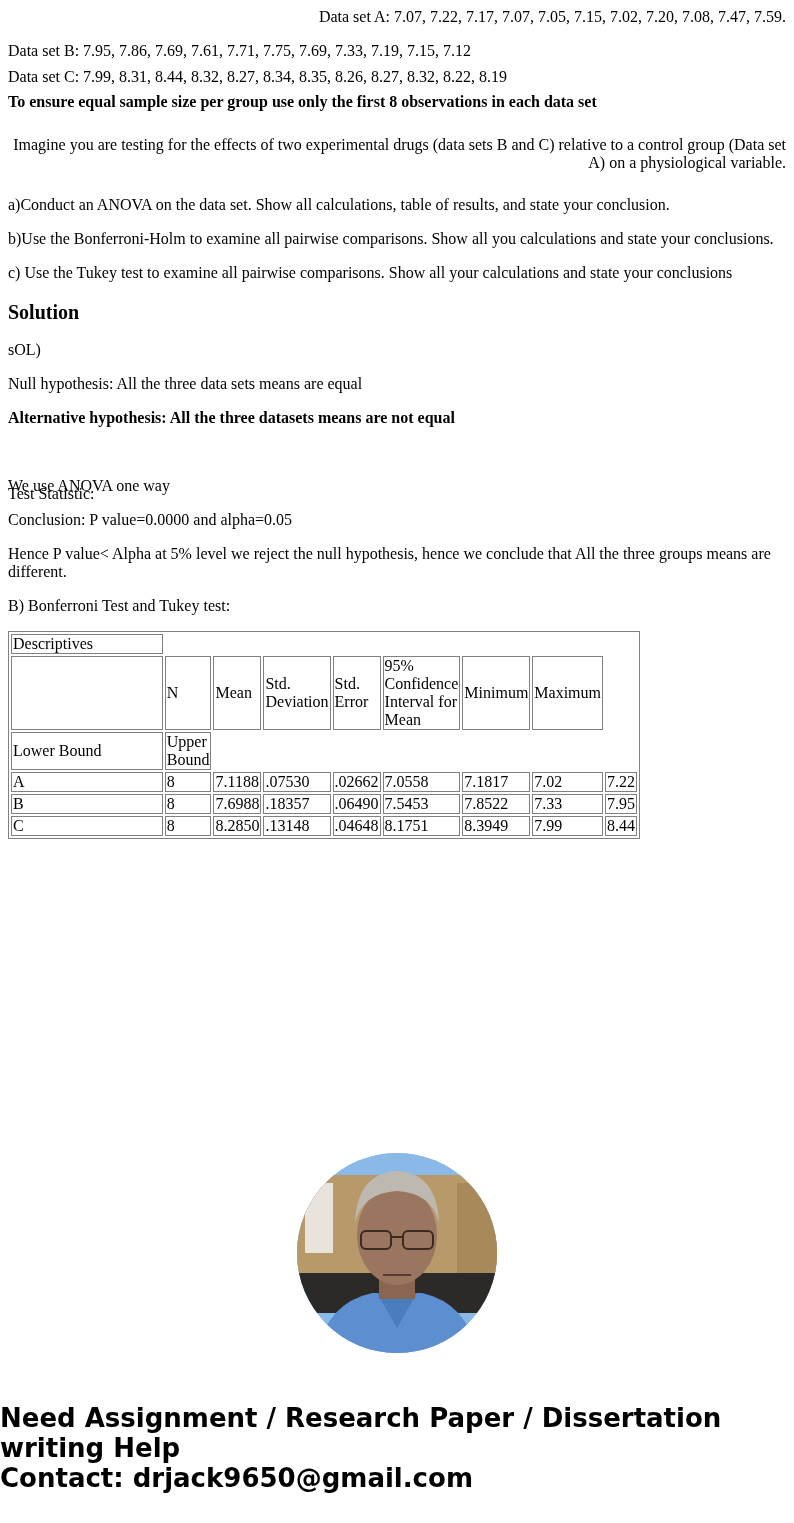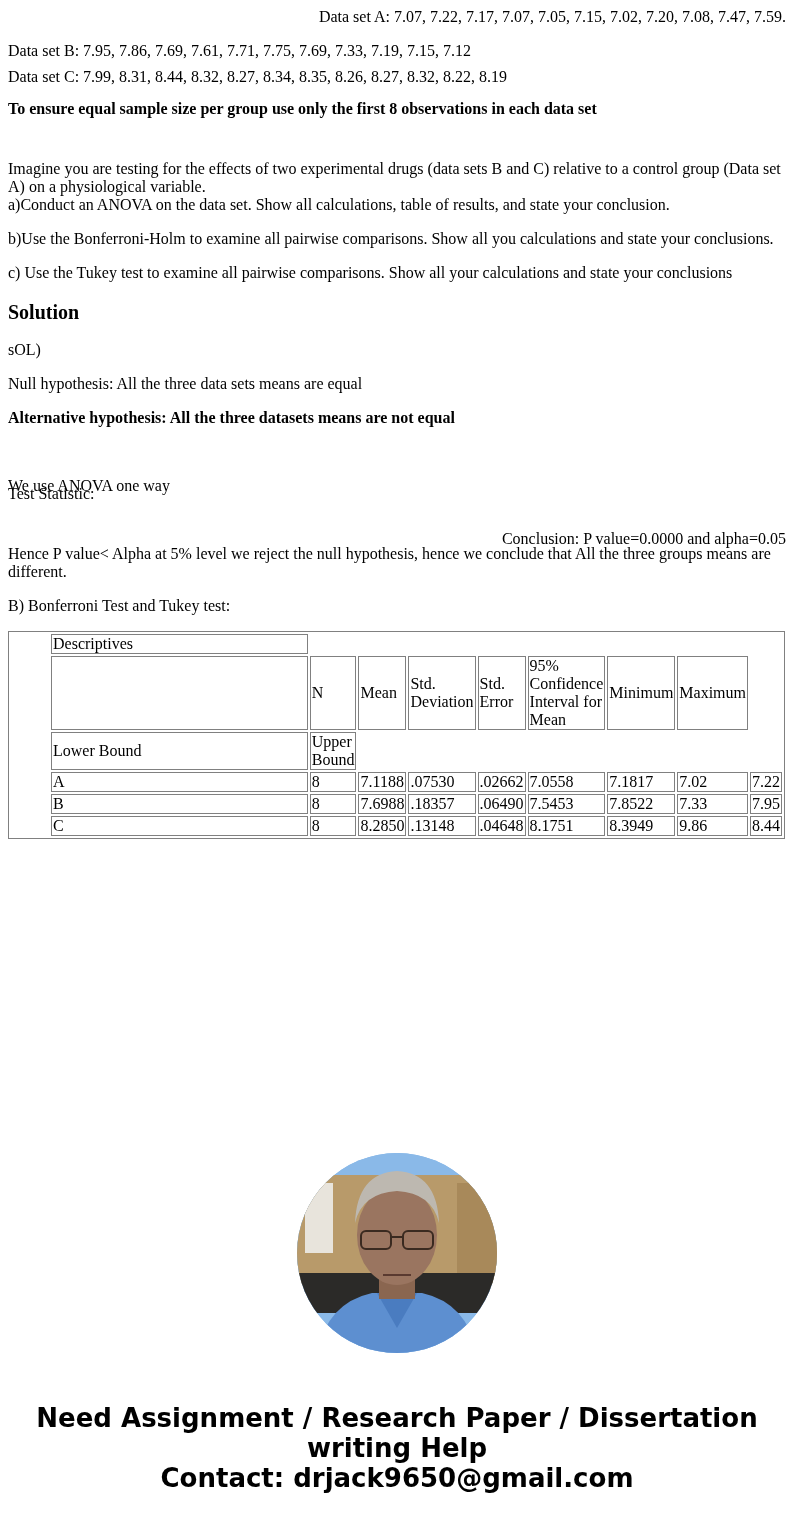"To ensure equal sample size" div.p { top: 100px -> 93px }
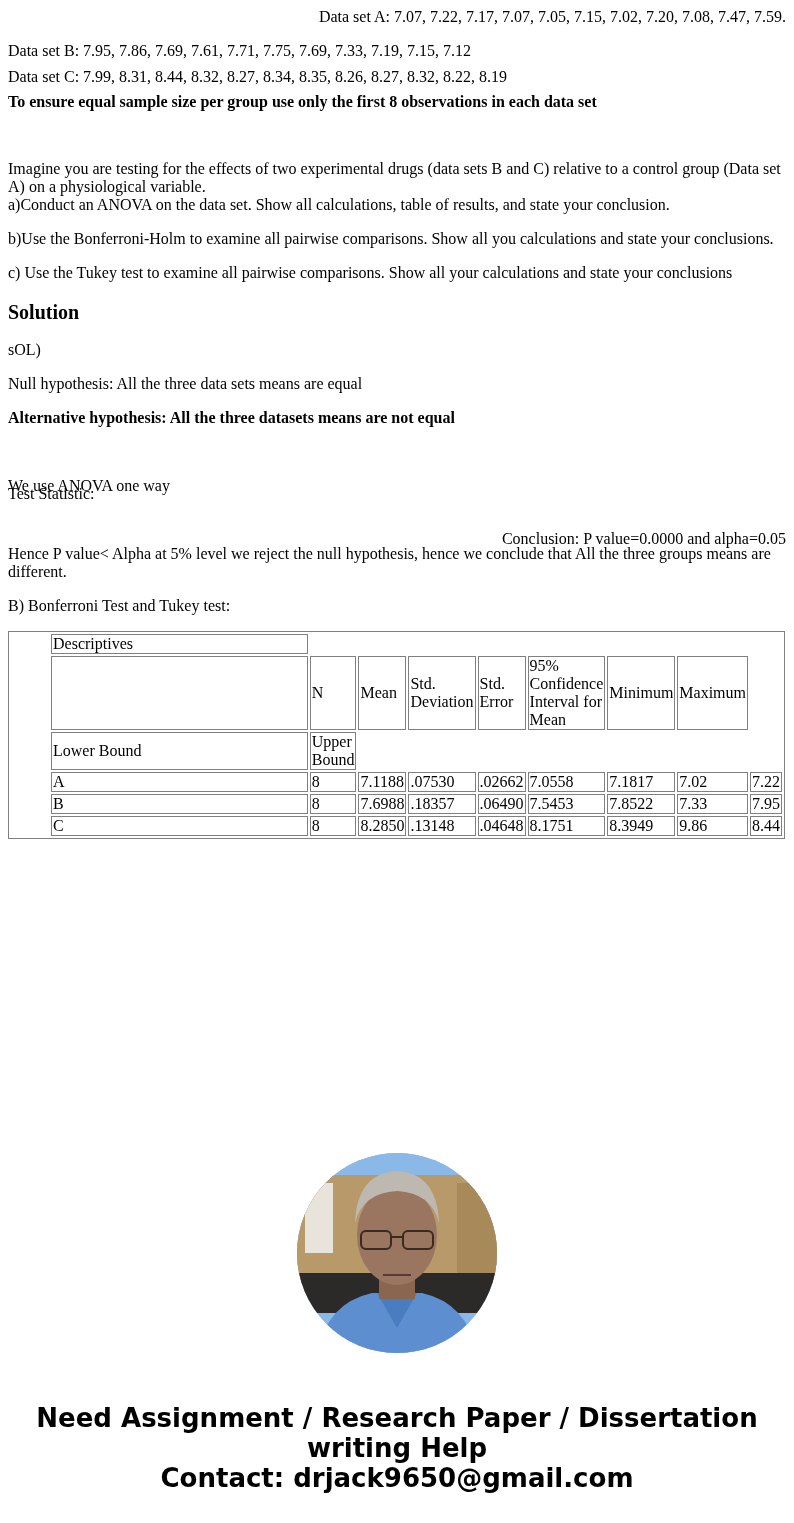"Imagine you are testing for" div.p { text-align: none -> right; top: 160px -> 136px }
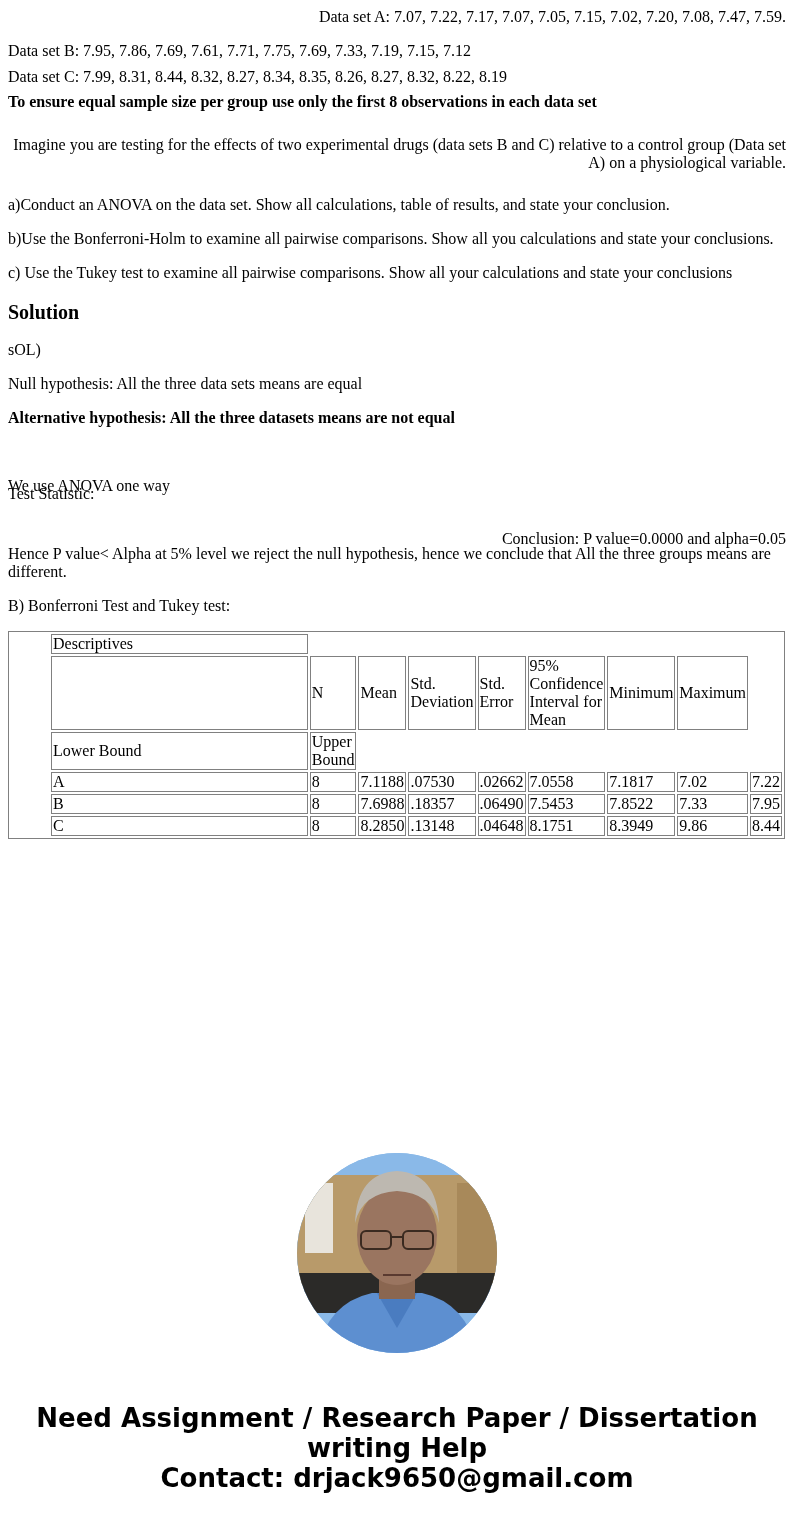"Conclusion: P value=0.0000 and" div.p { text-align: right -> none; top: 530px -> 511px }
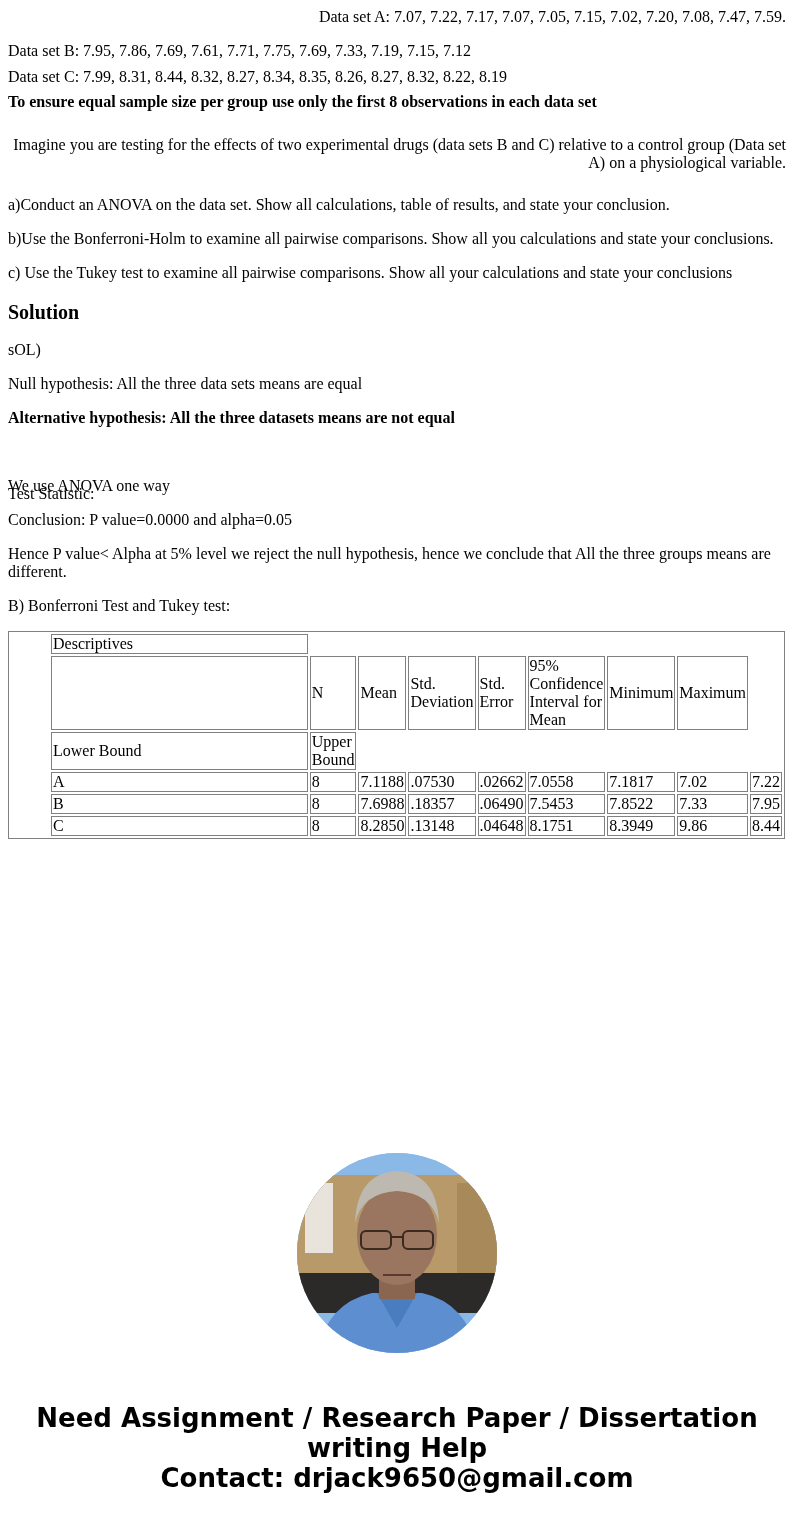"Descriptives" table.desc { padding-left: 40px -> none; width: 777px -> 632px }
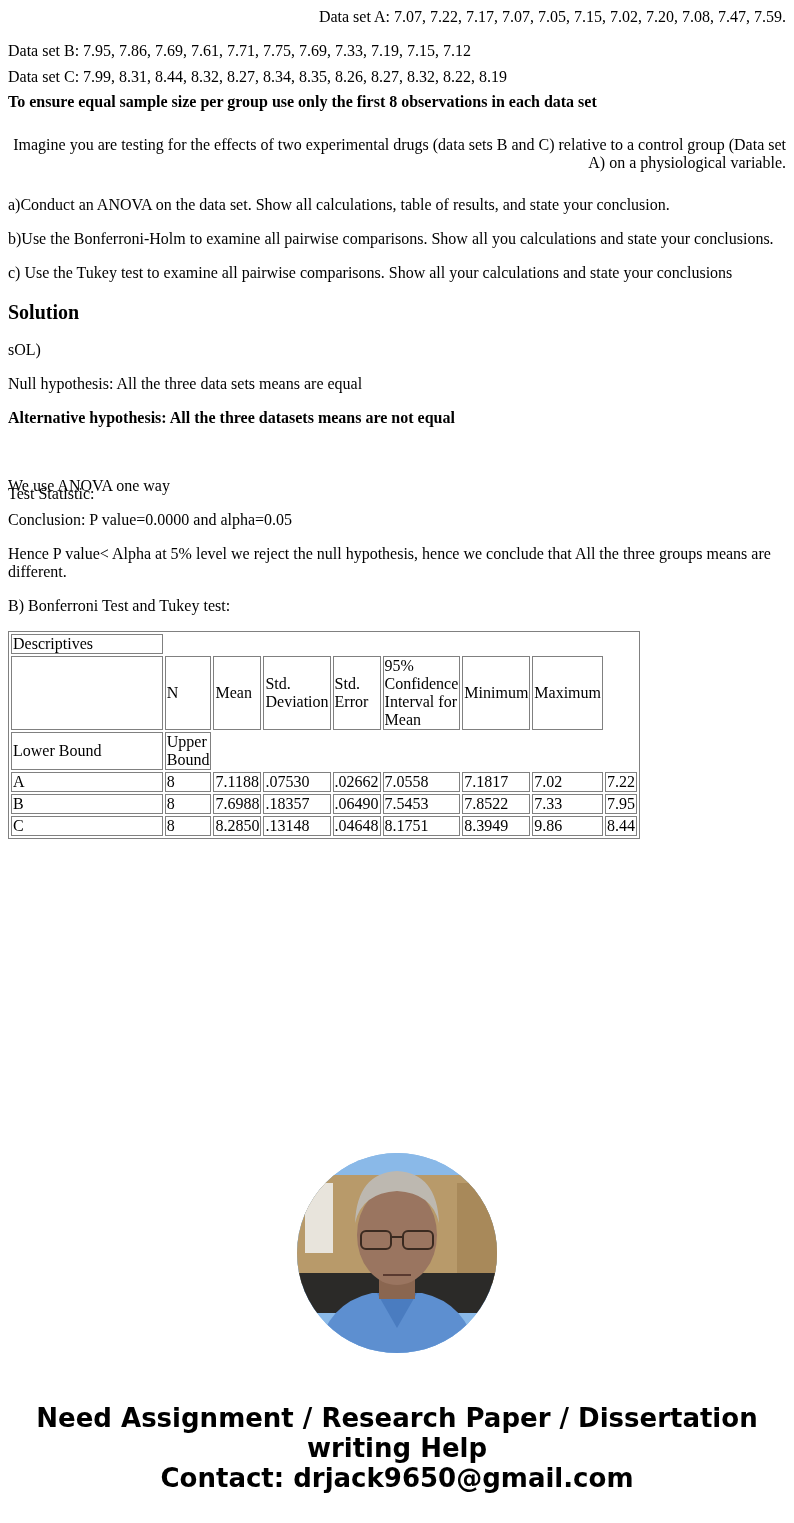"9.86" td { text: 9.86 -> 7.99 }
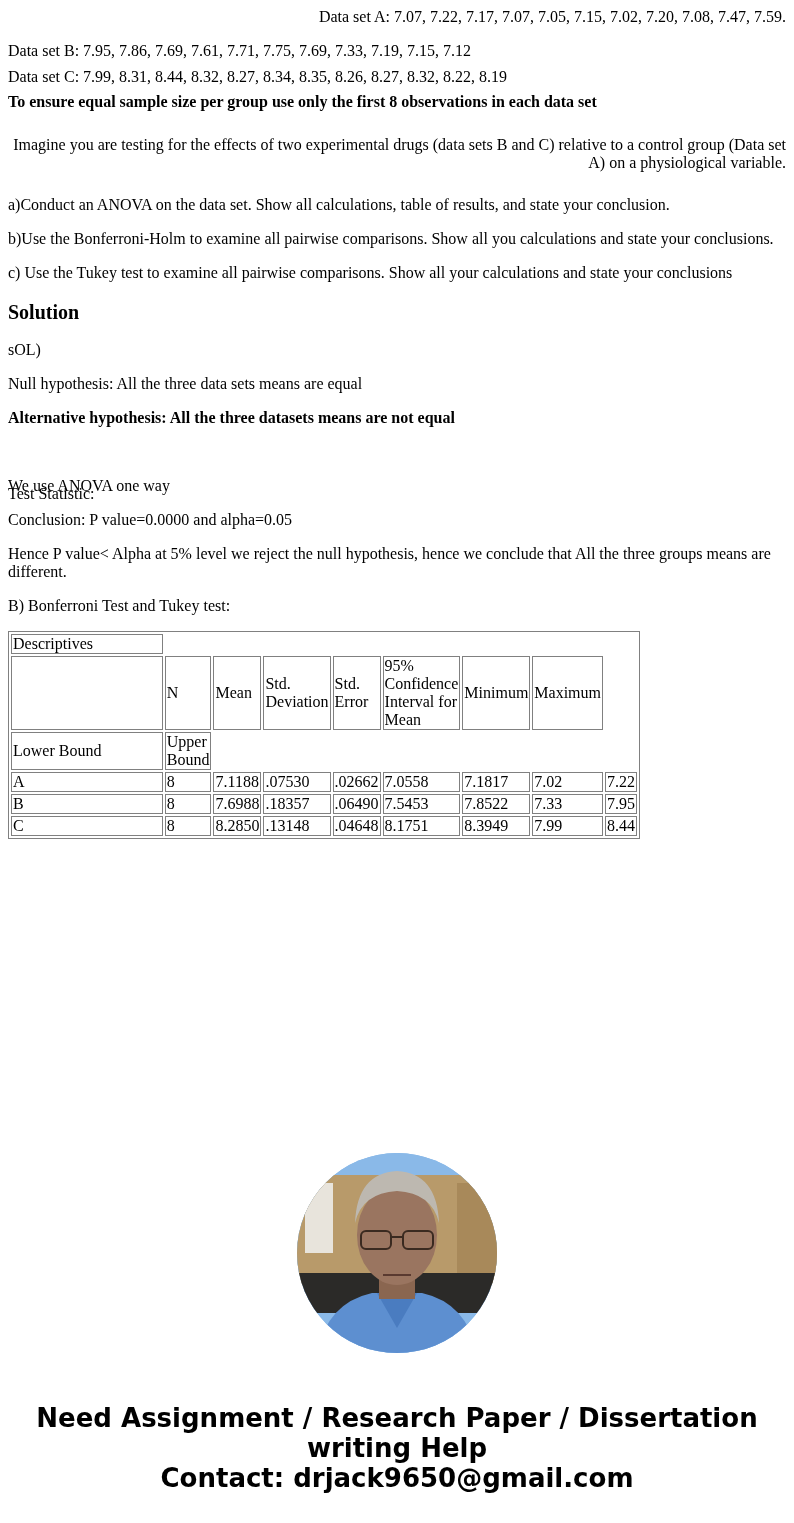"Need Assignment / Research Paper" .promo { text-align: center -> none }
